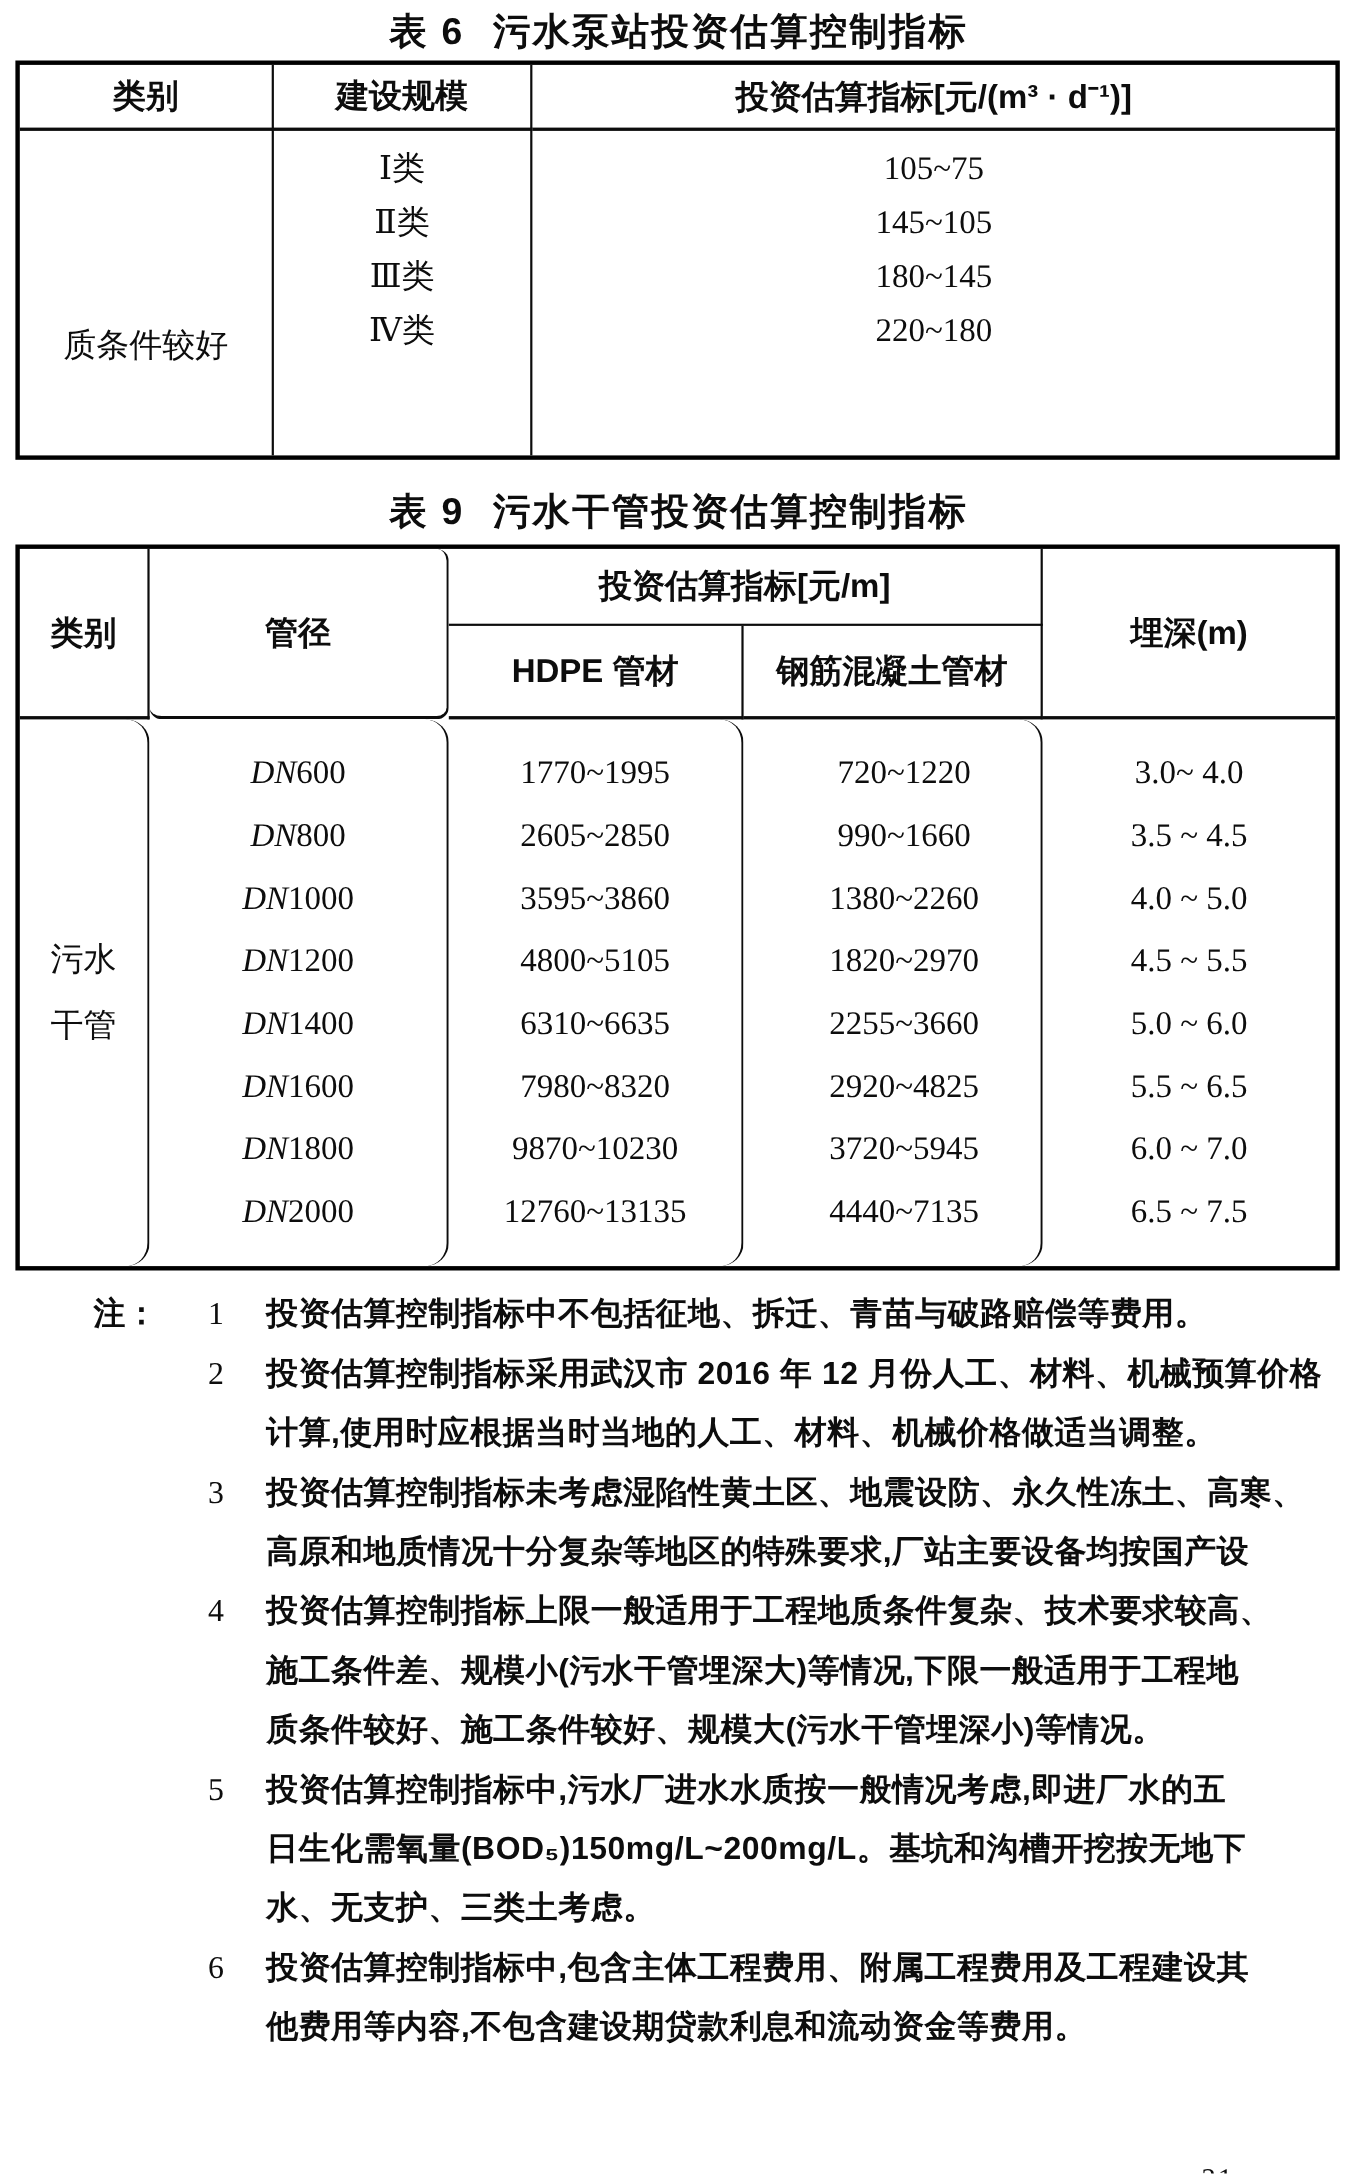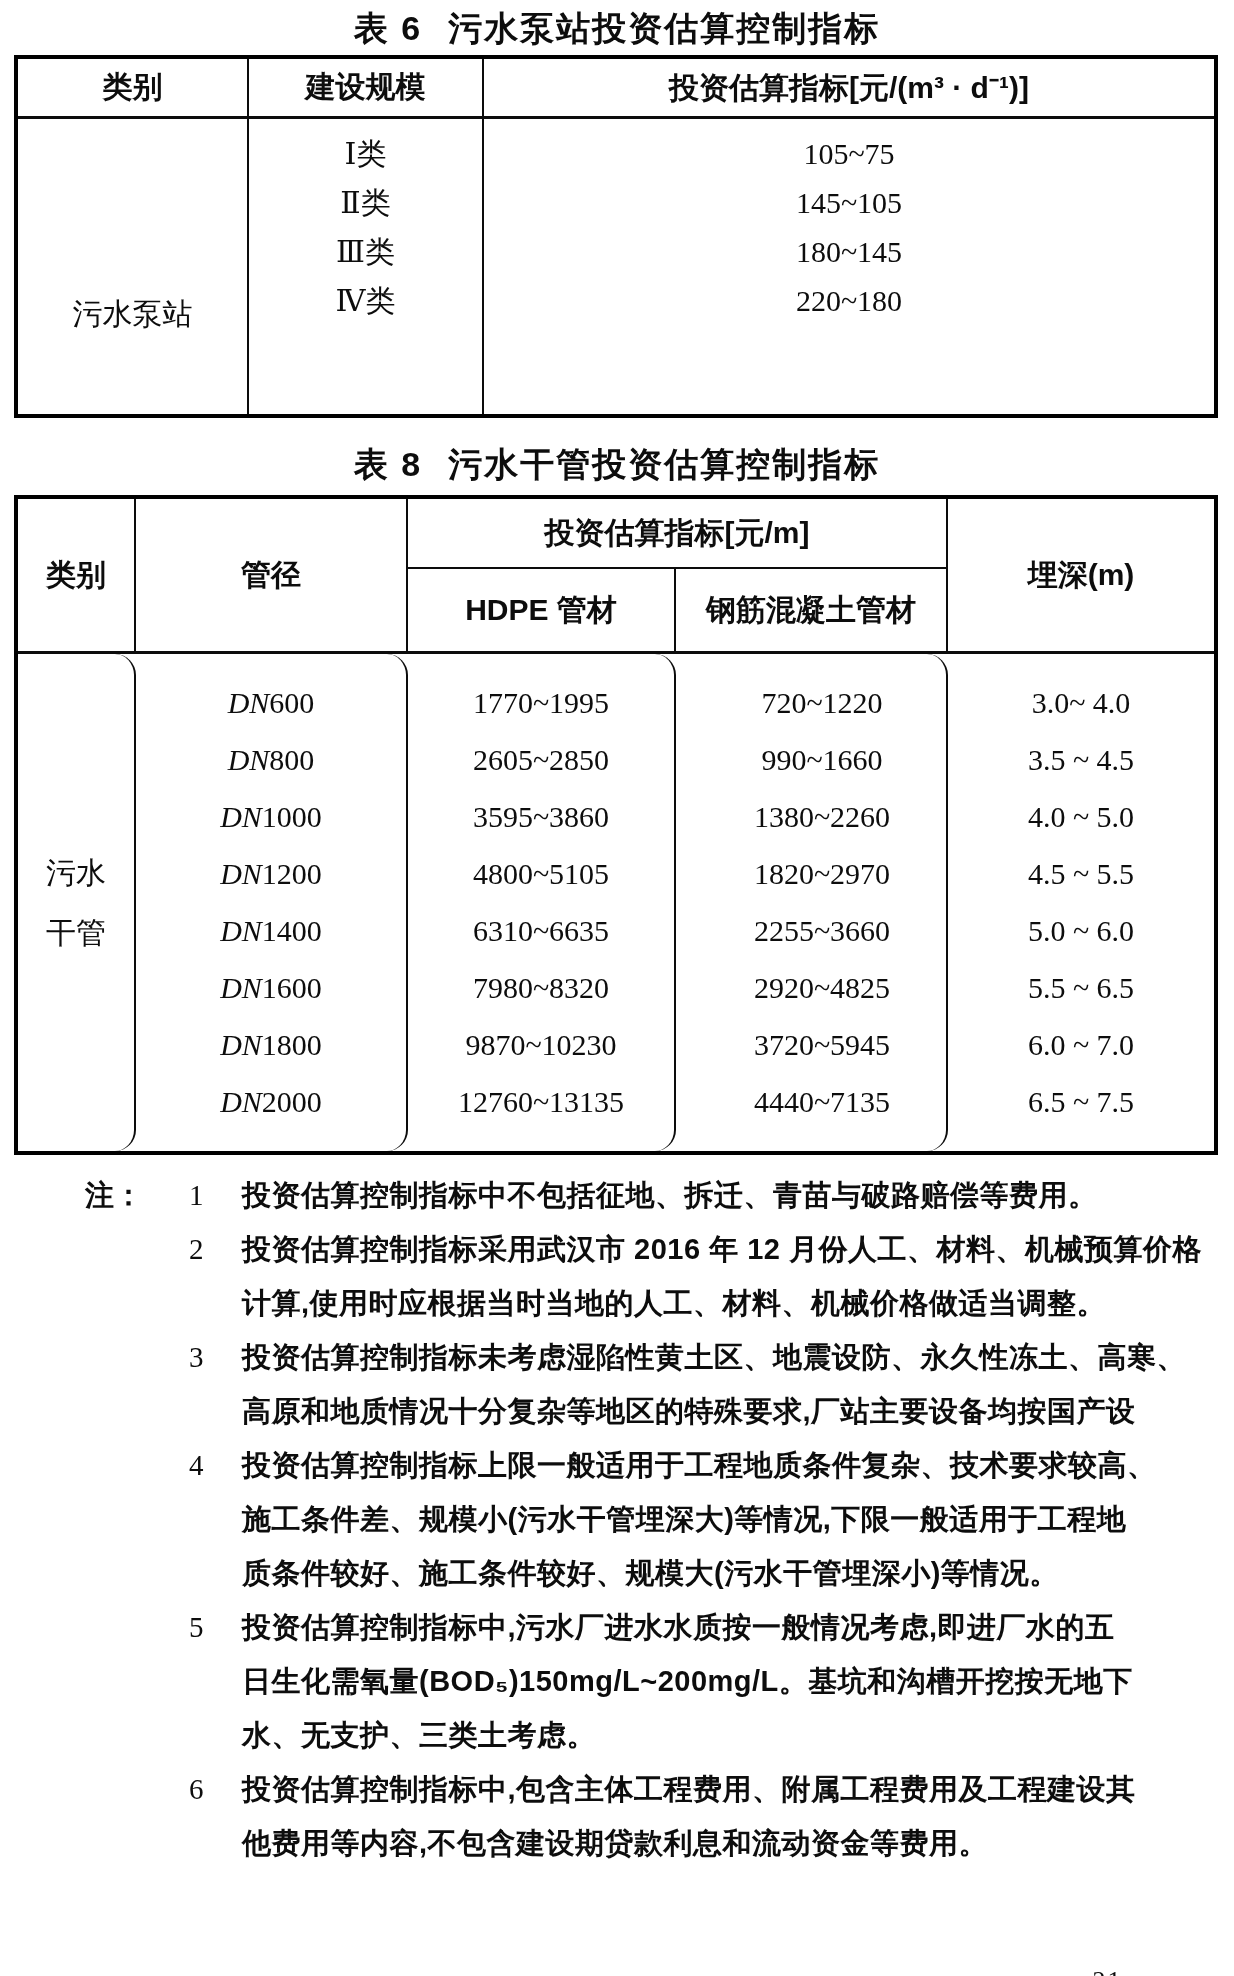"污水泵站" div.cell { text: 污水泵站 -> 质条件较好 }
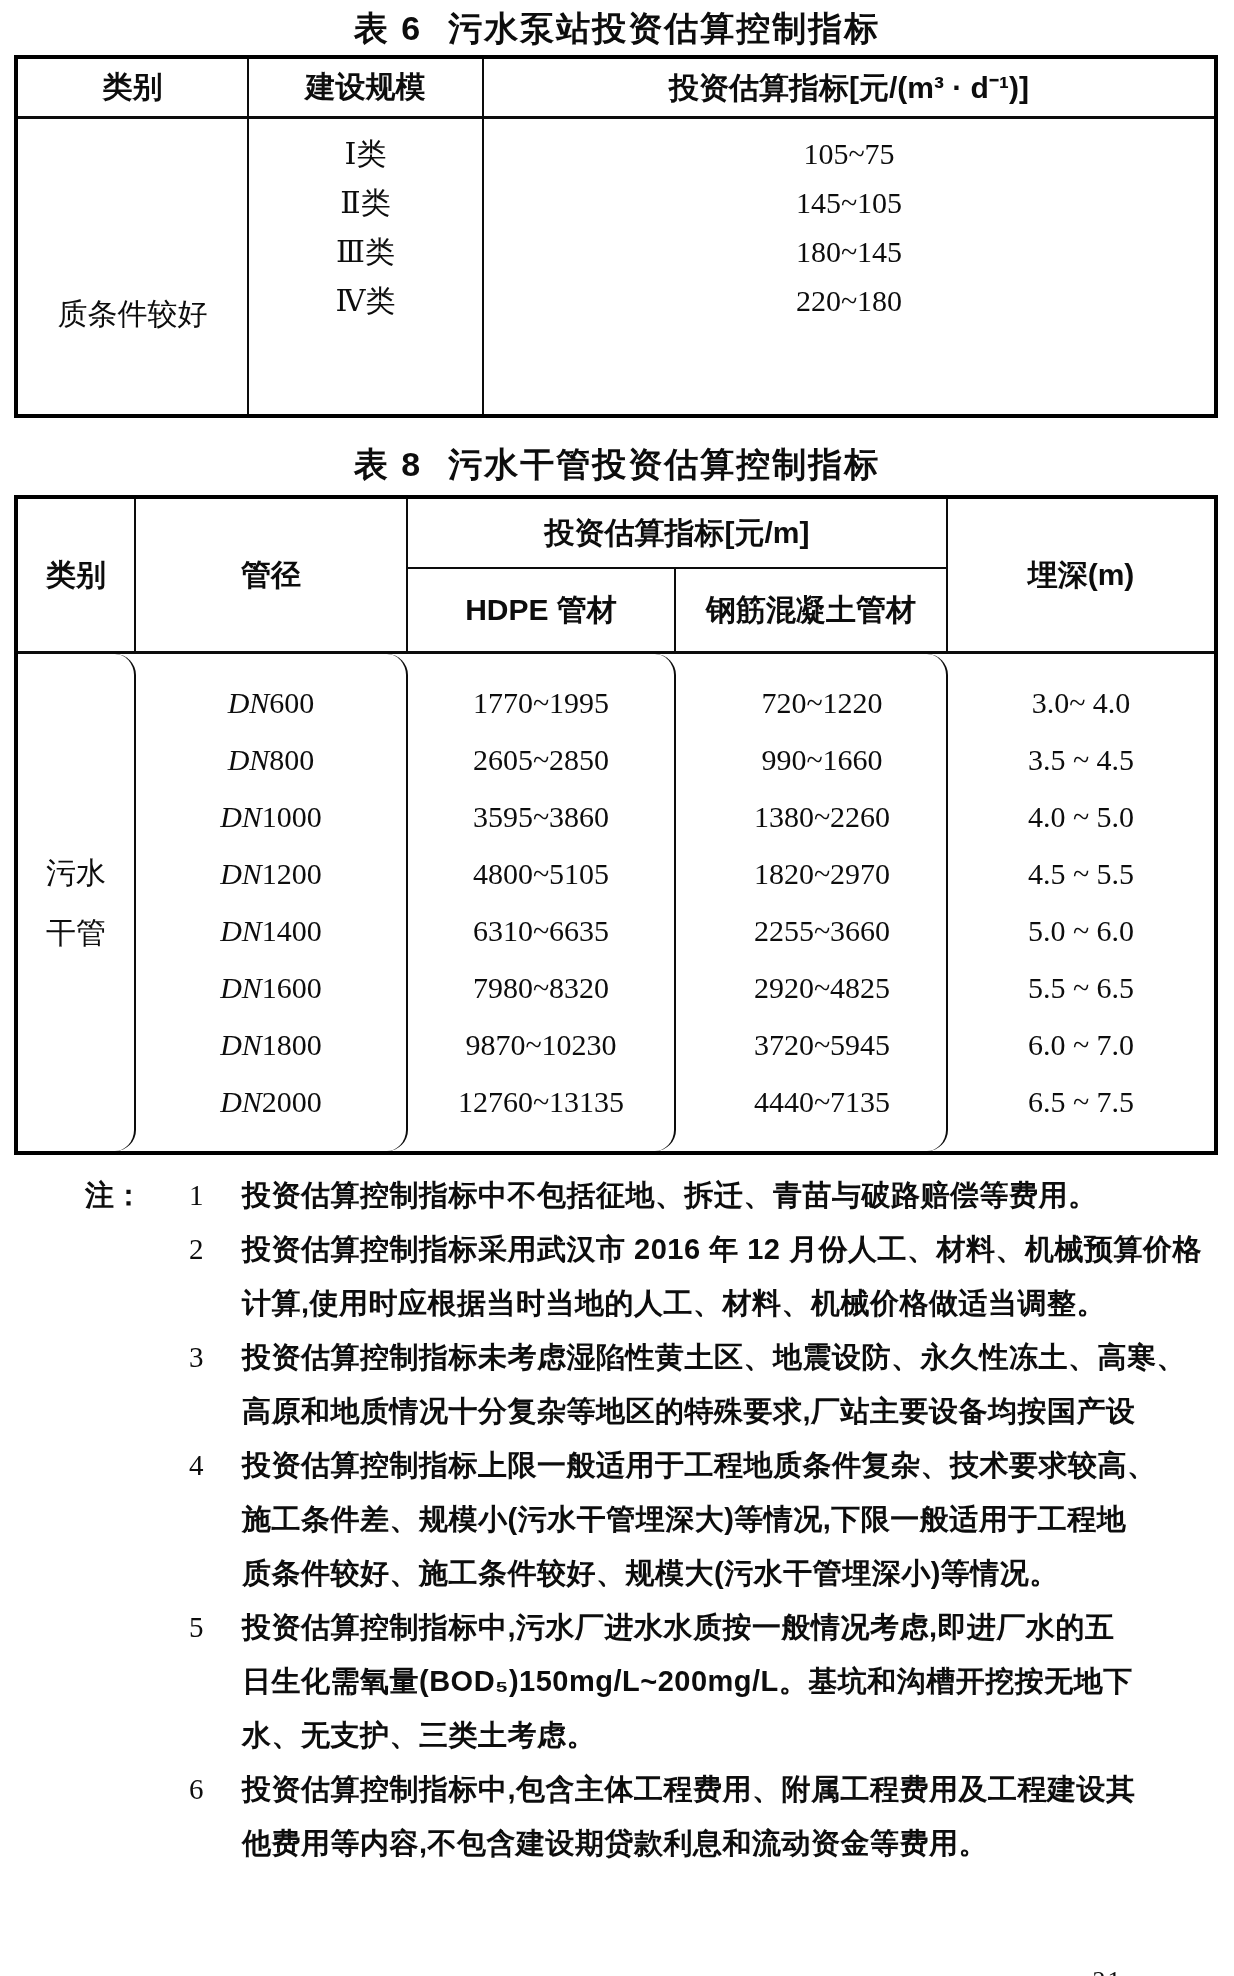"表 8" span { text: 8 -> 9 }
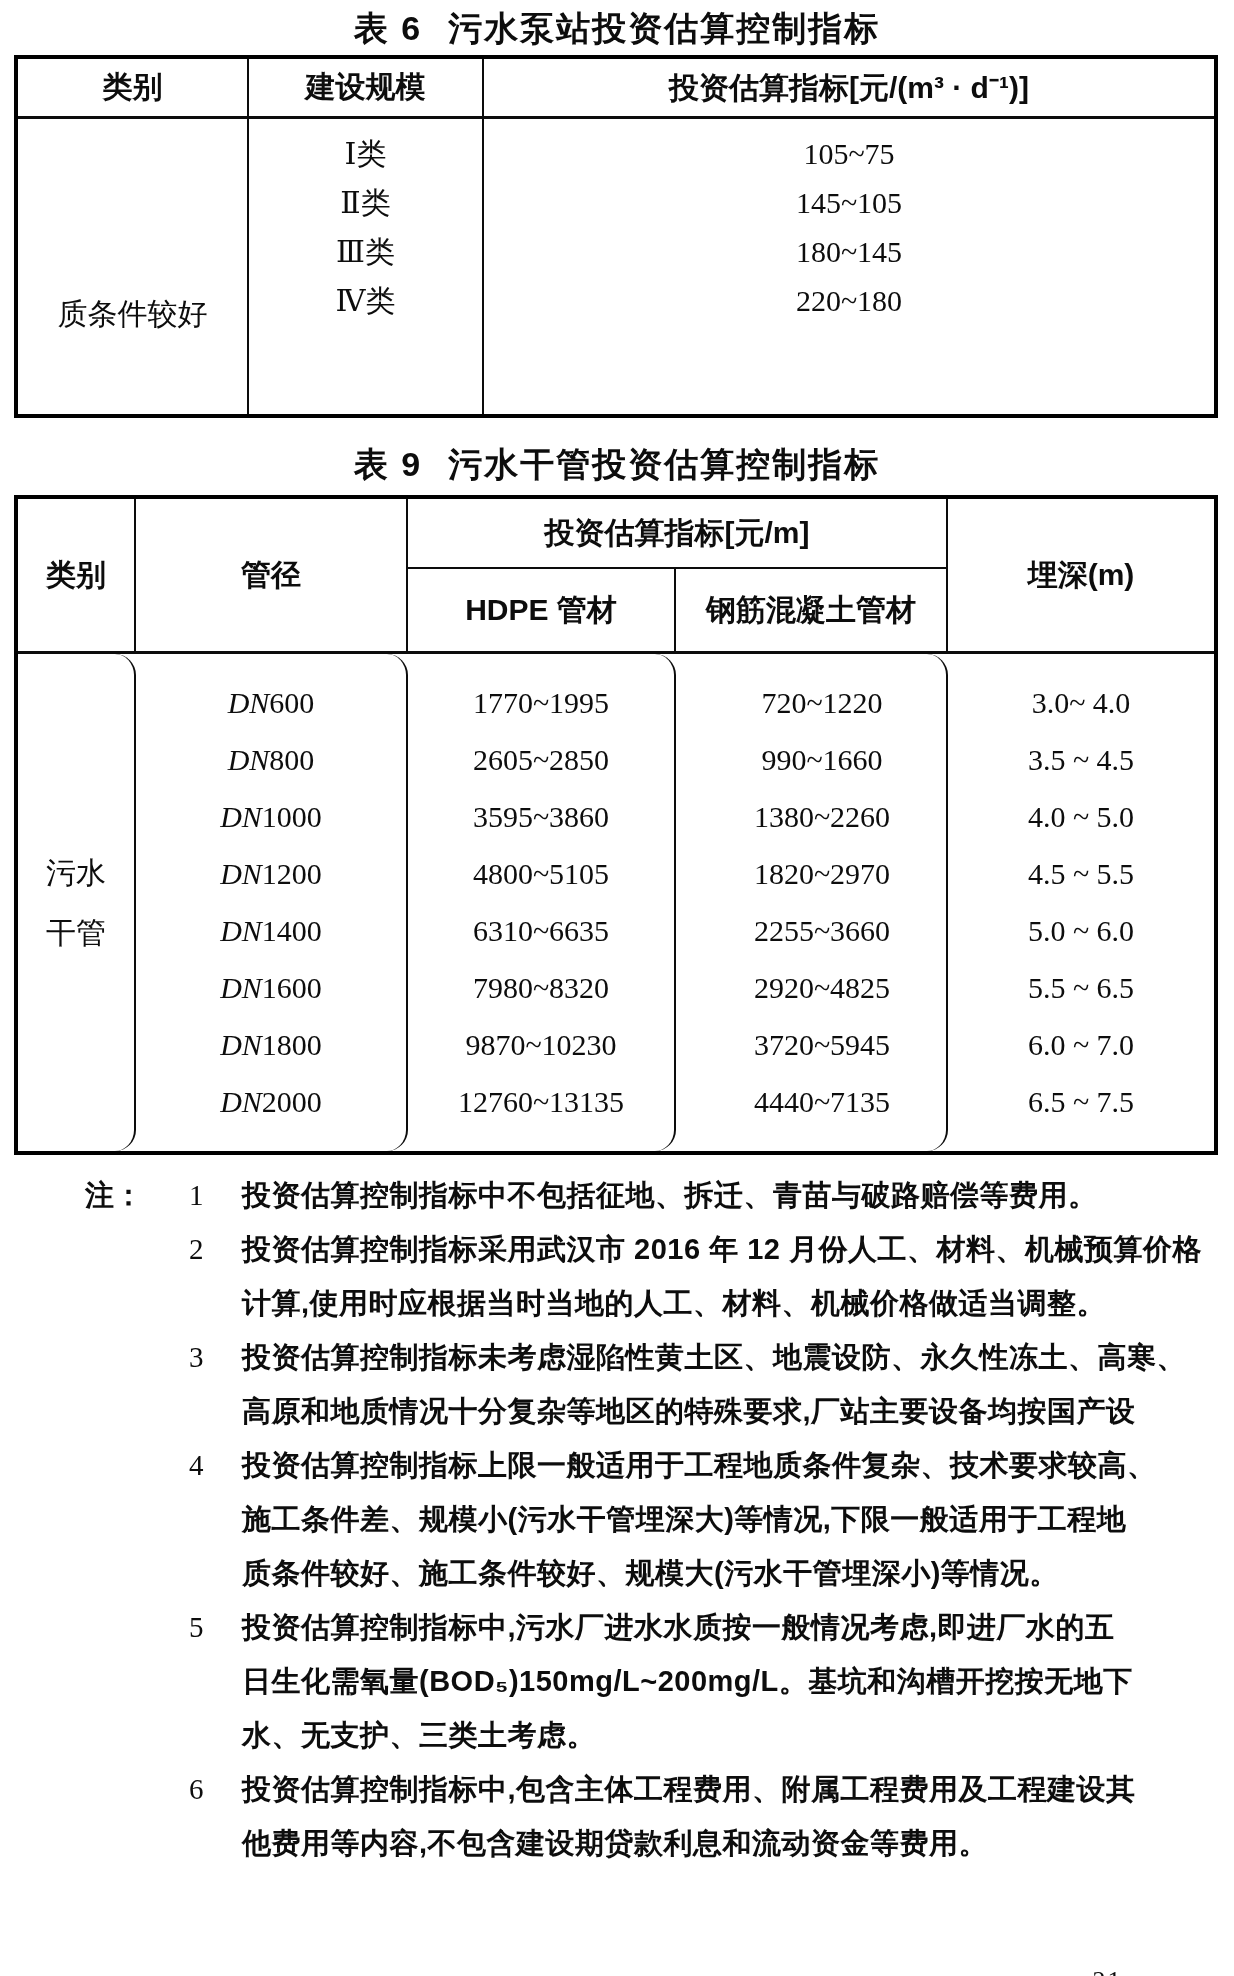"管径" .t7-dia { border-radius: none -> 11px }
